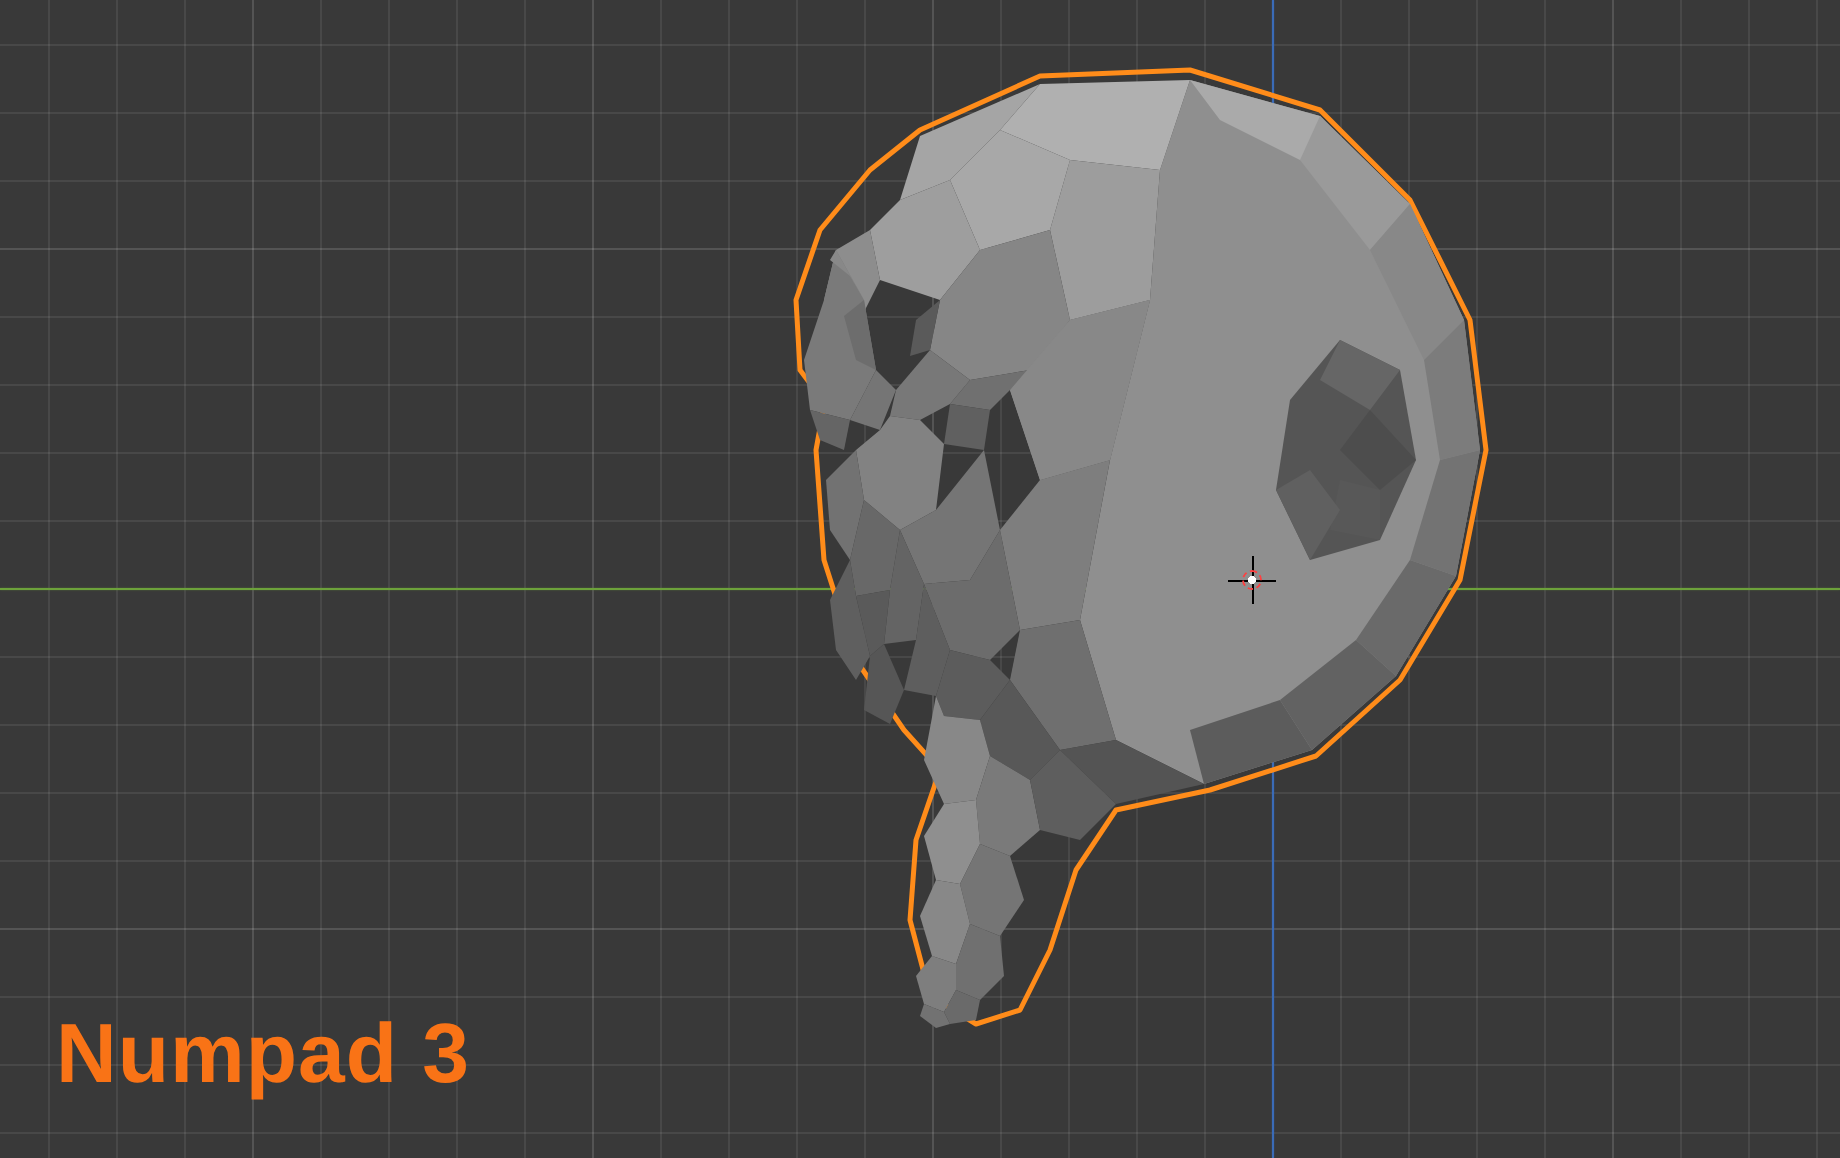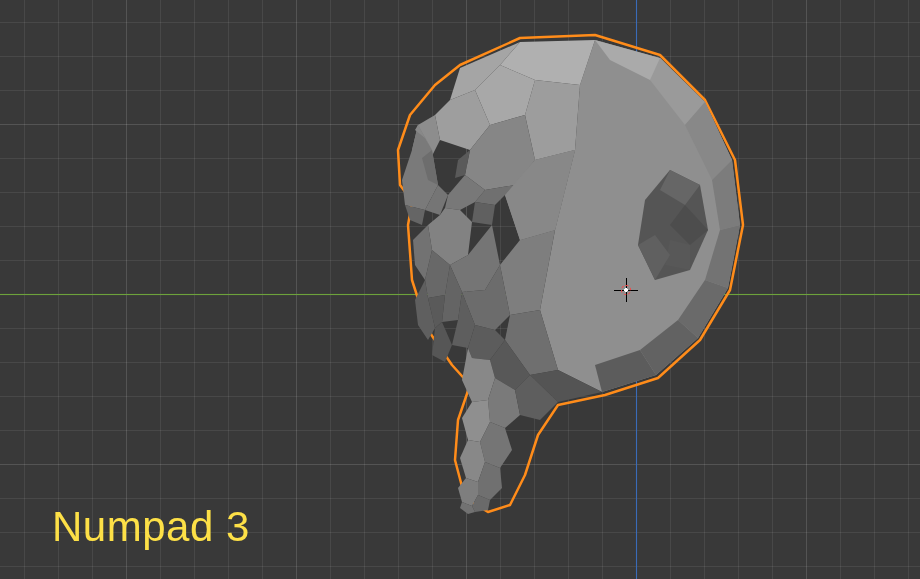"Numpad 3" .label { color: #fde047 -> #f97316; font-weight: 400 -> 700; margin-left: 24px -> none }
